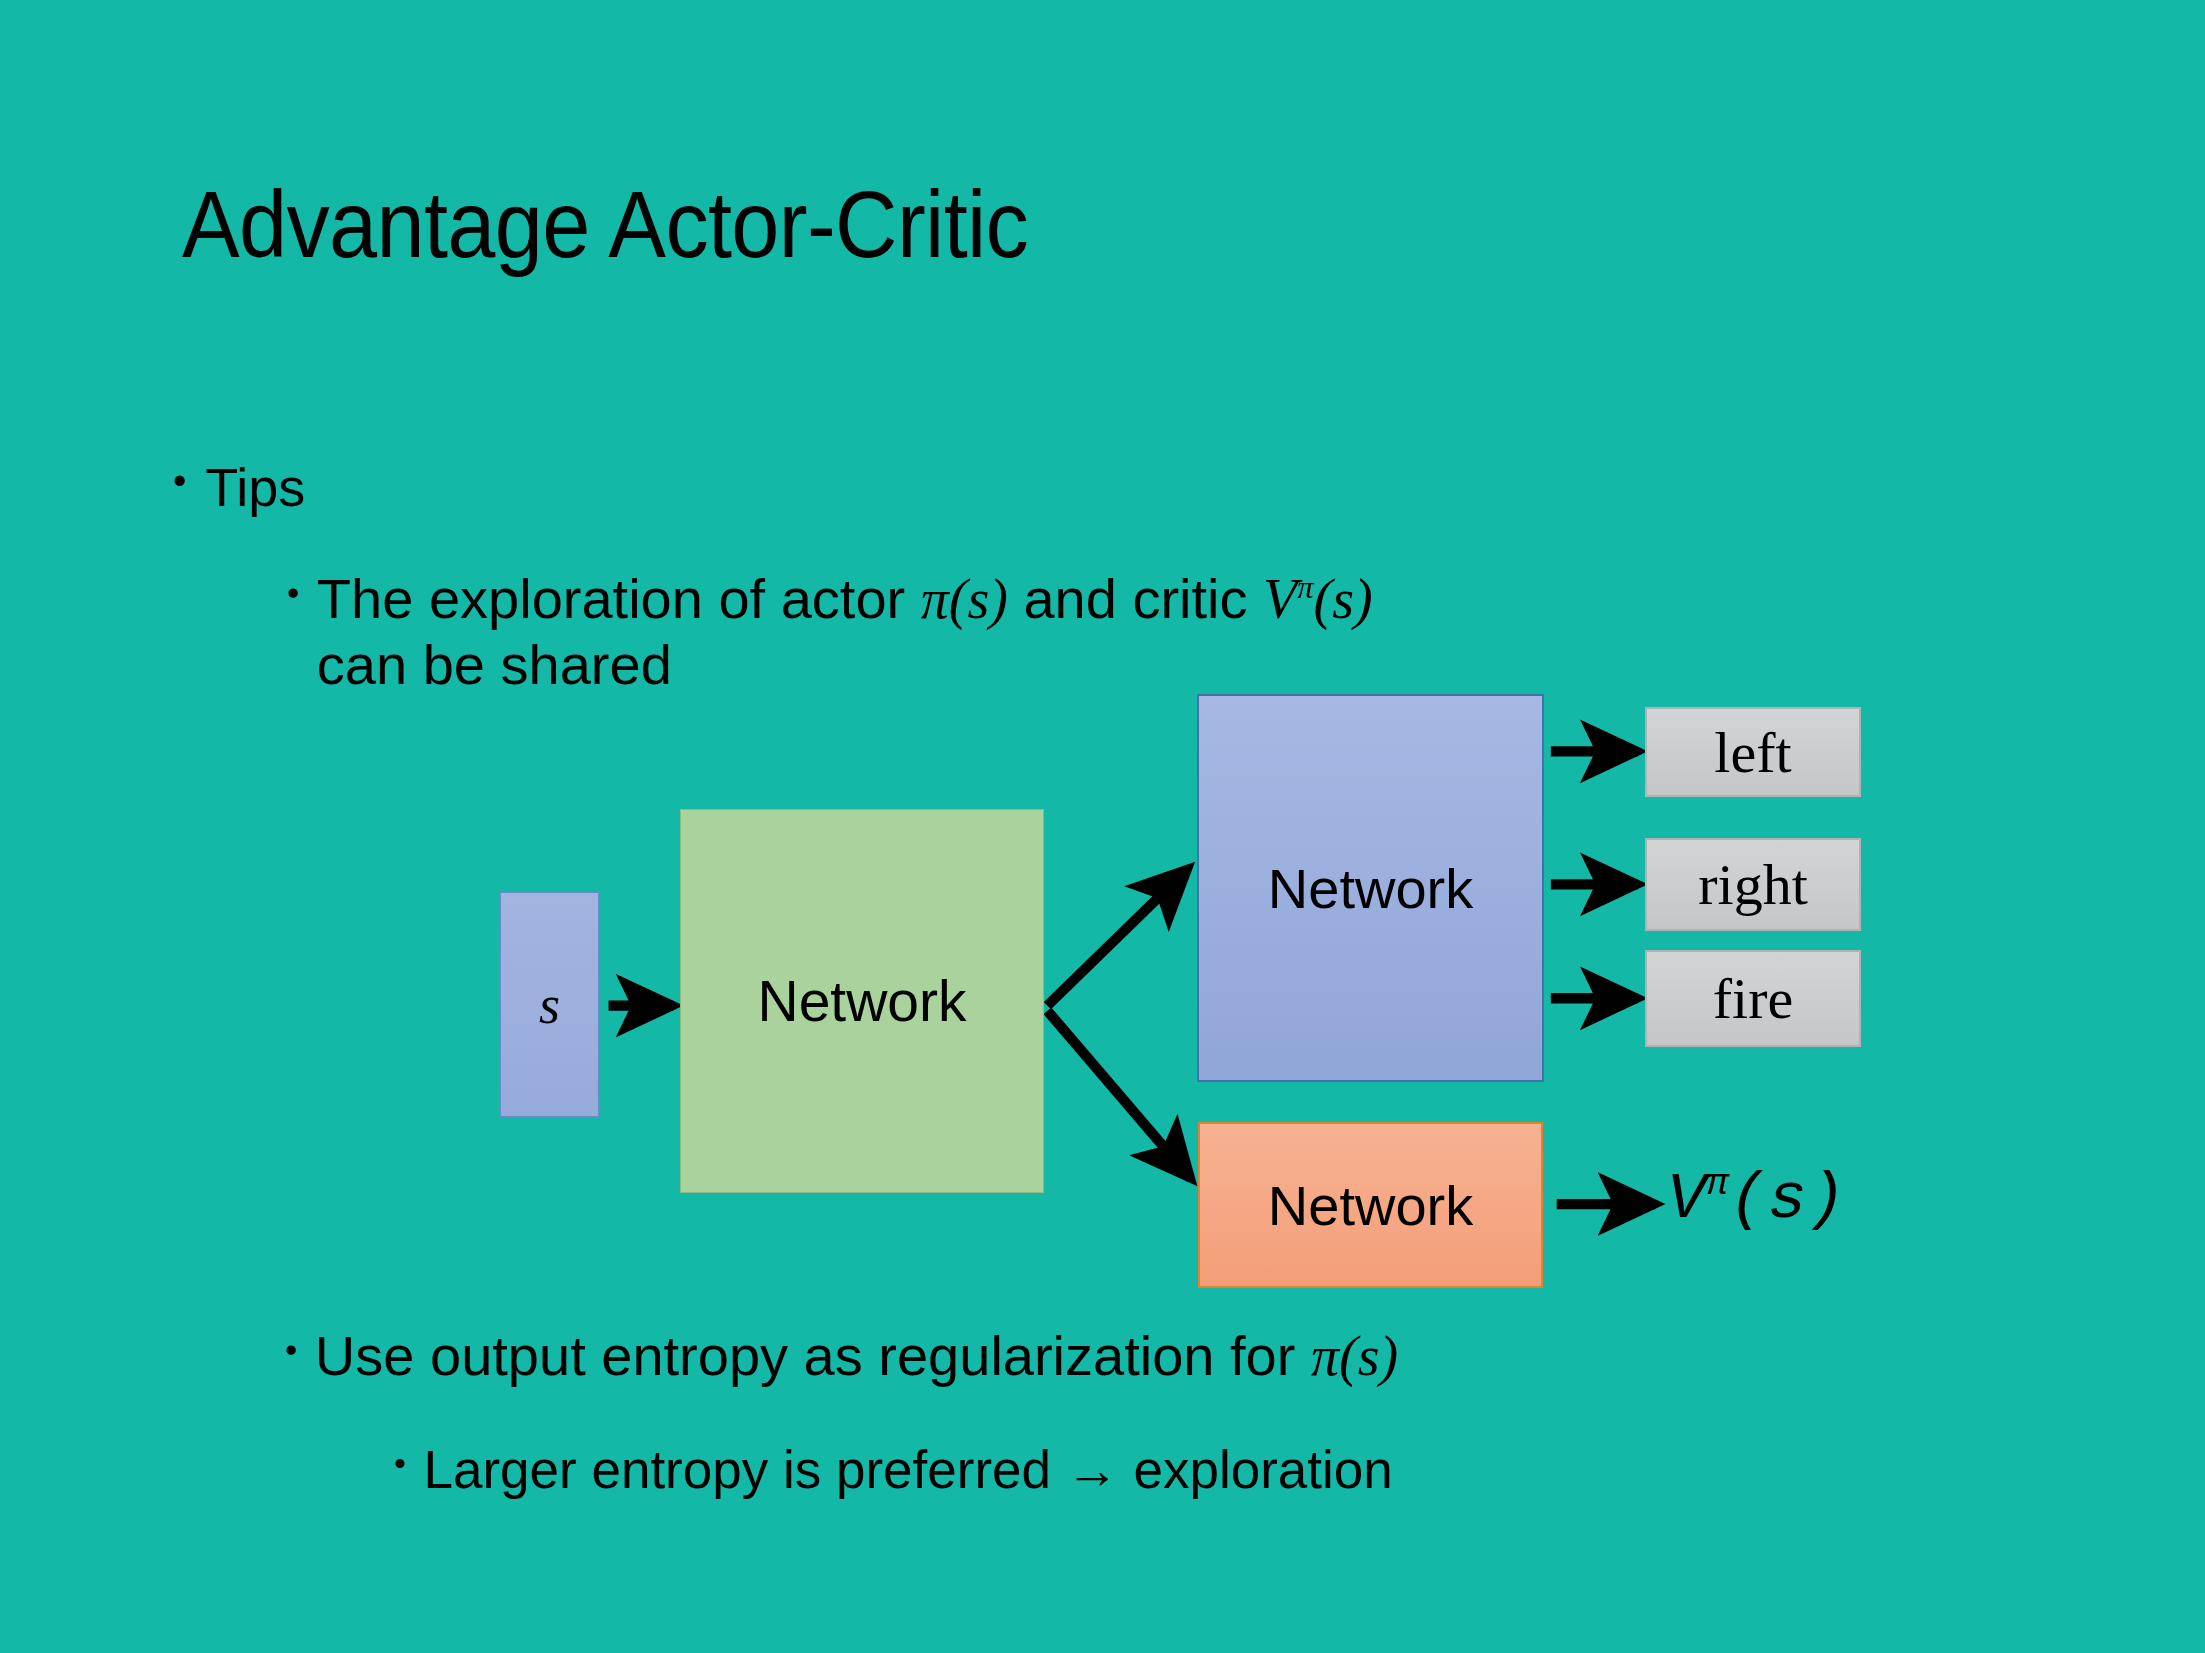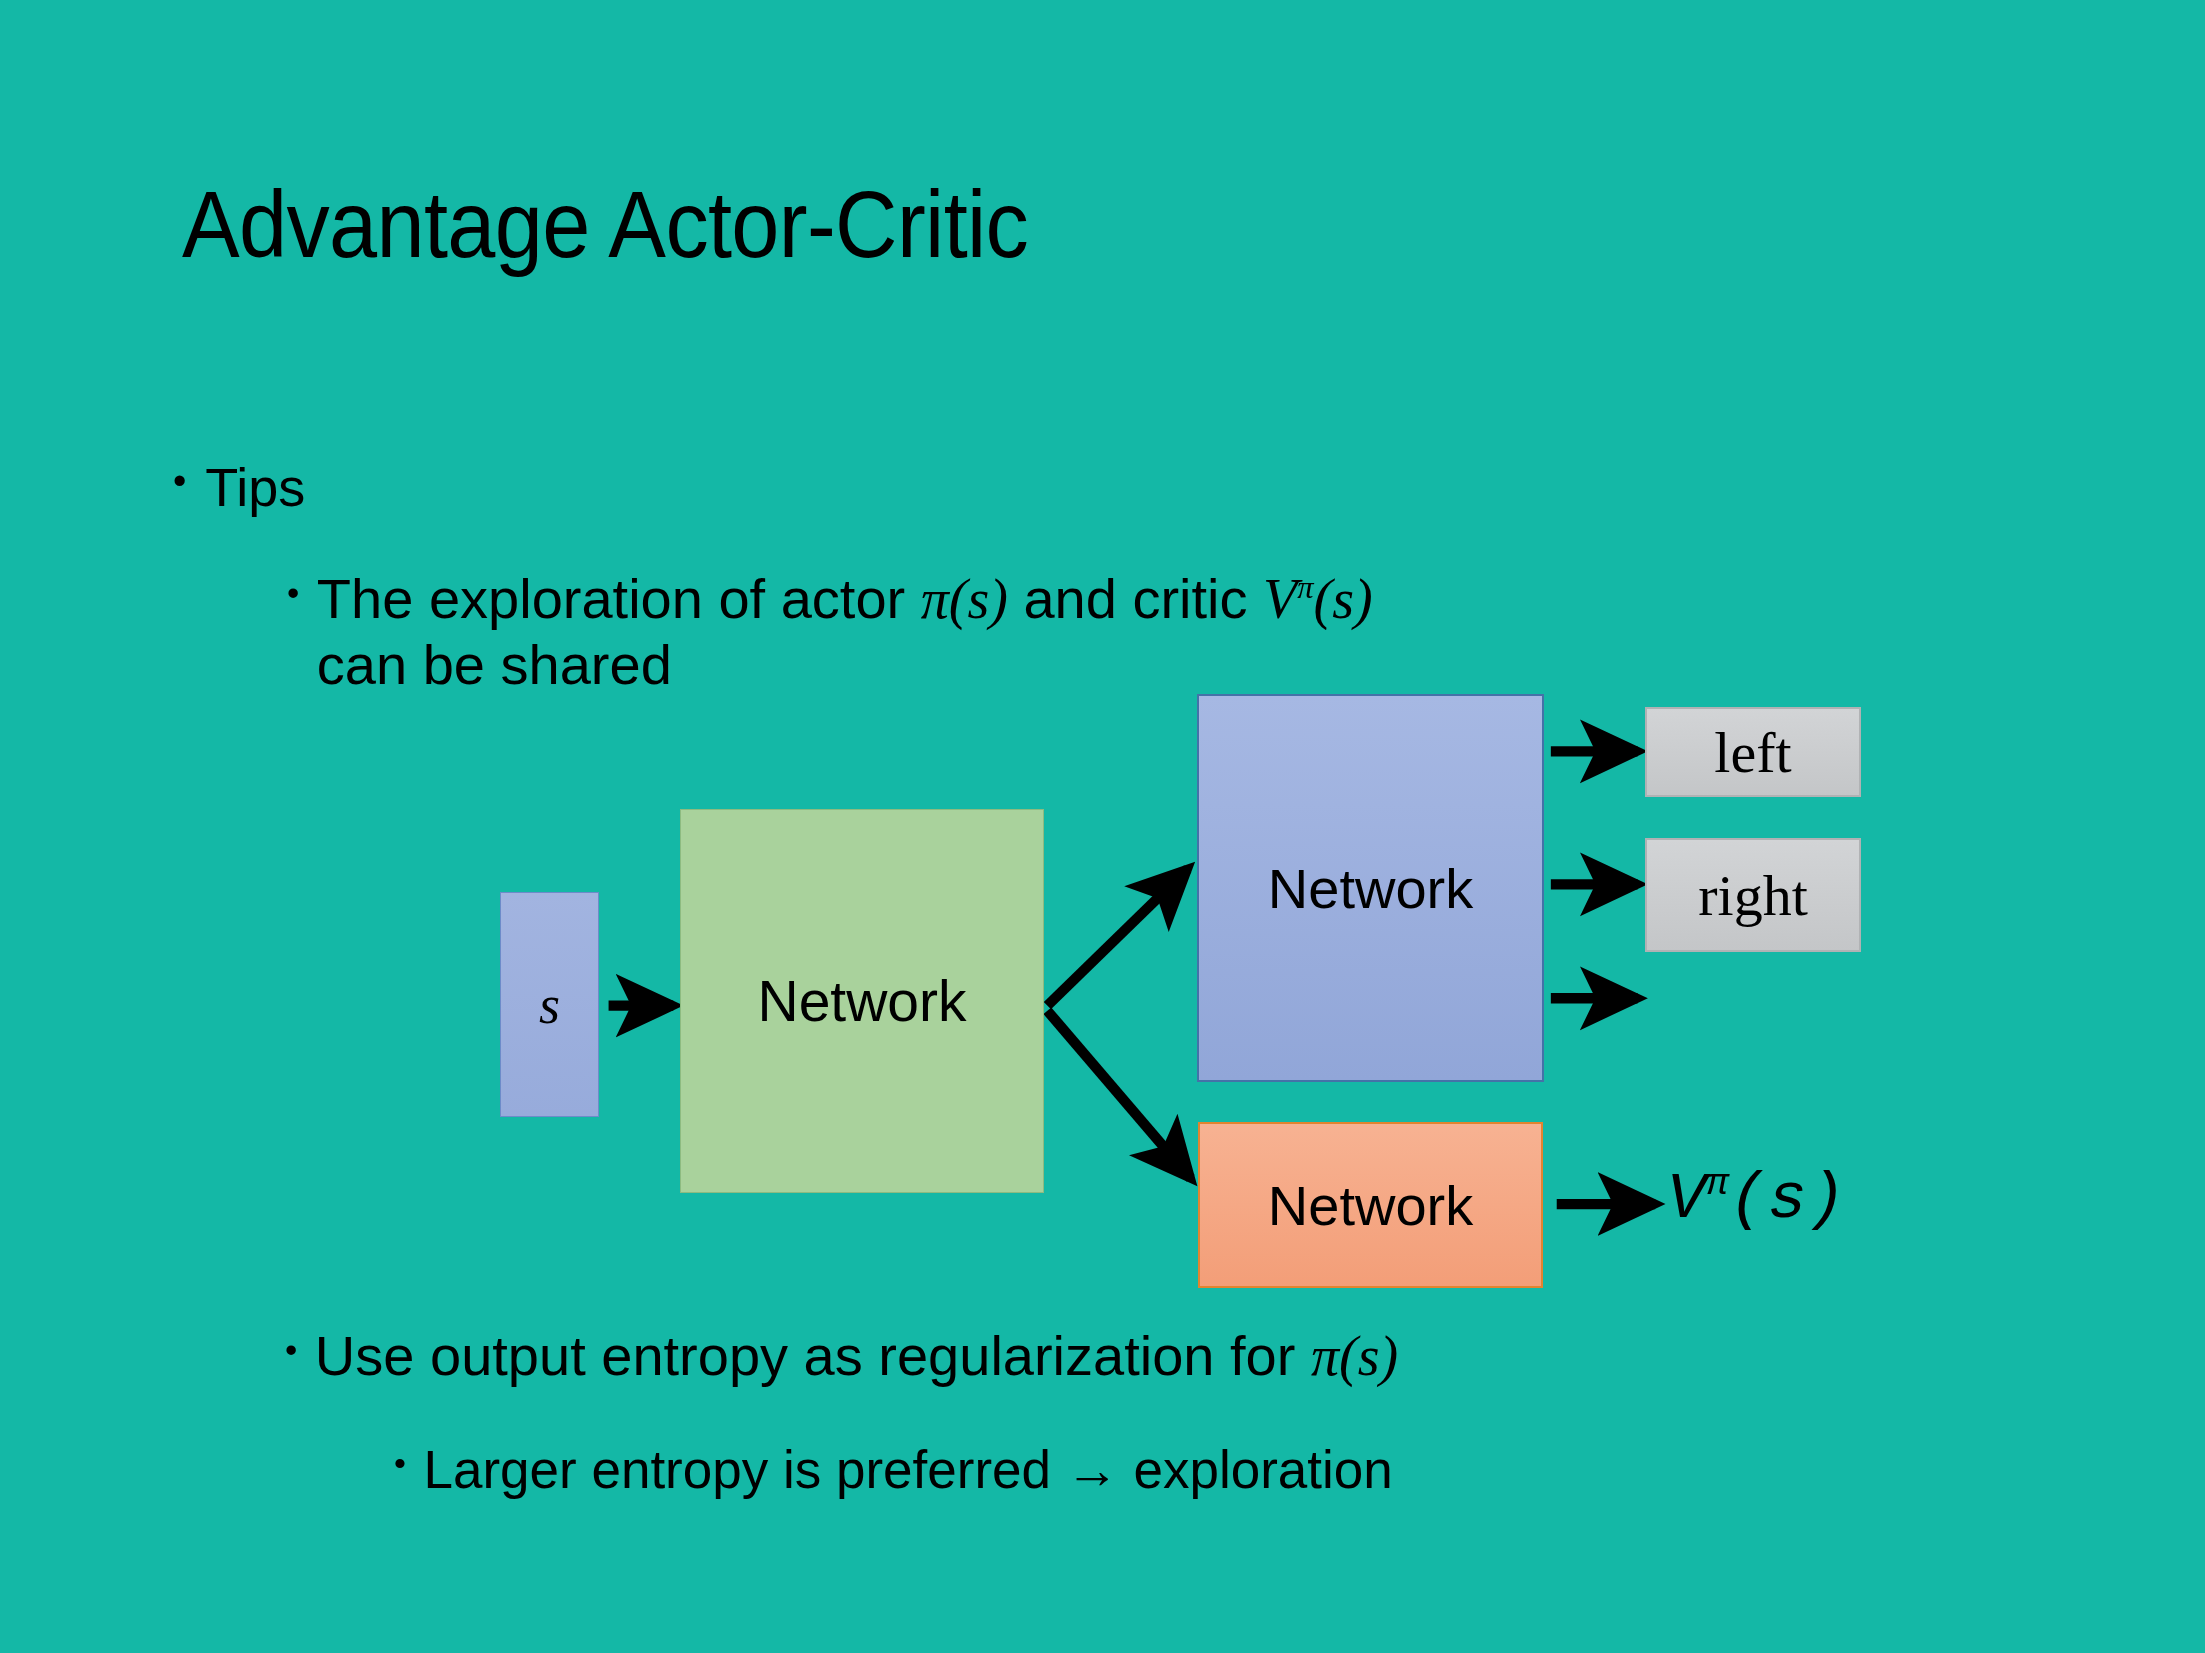"right" #box-right { height: 114px -> 93px }
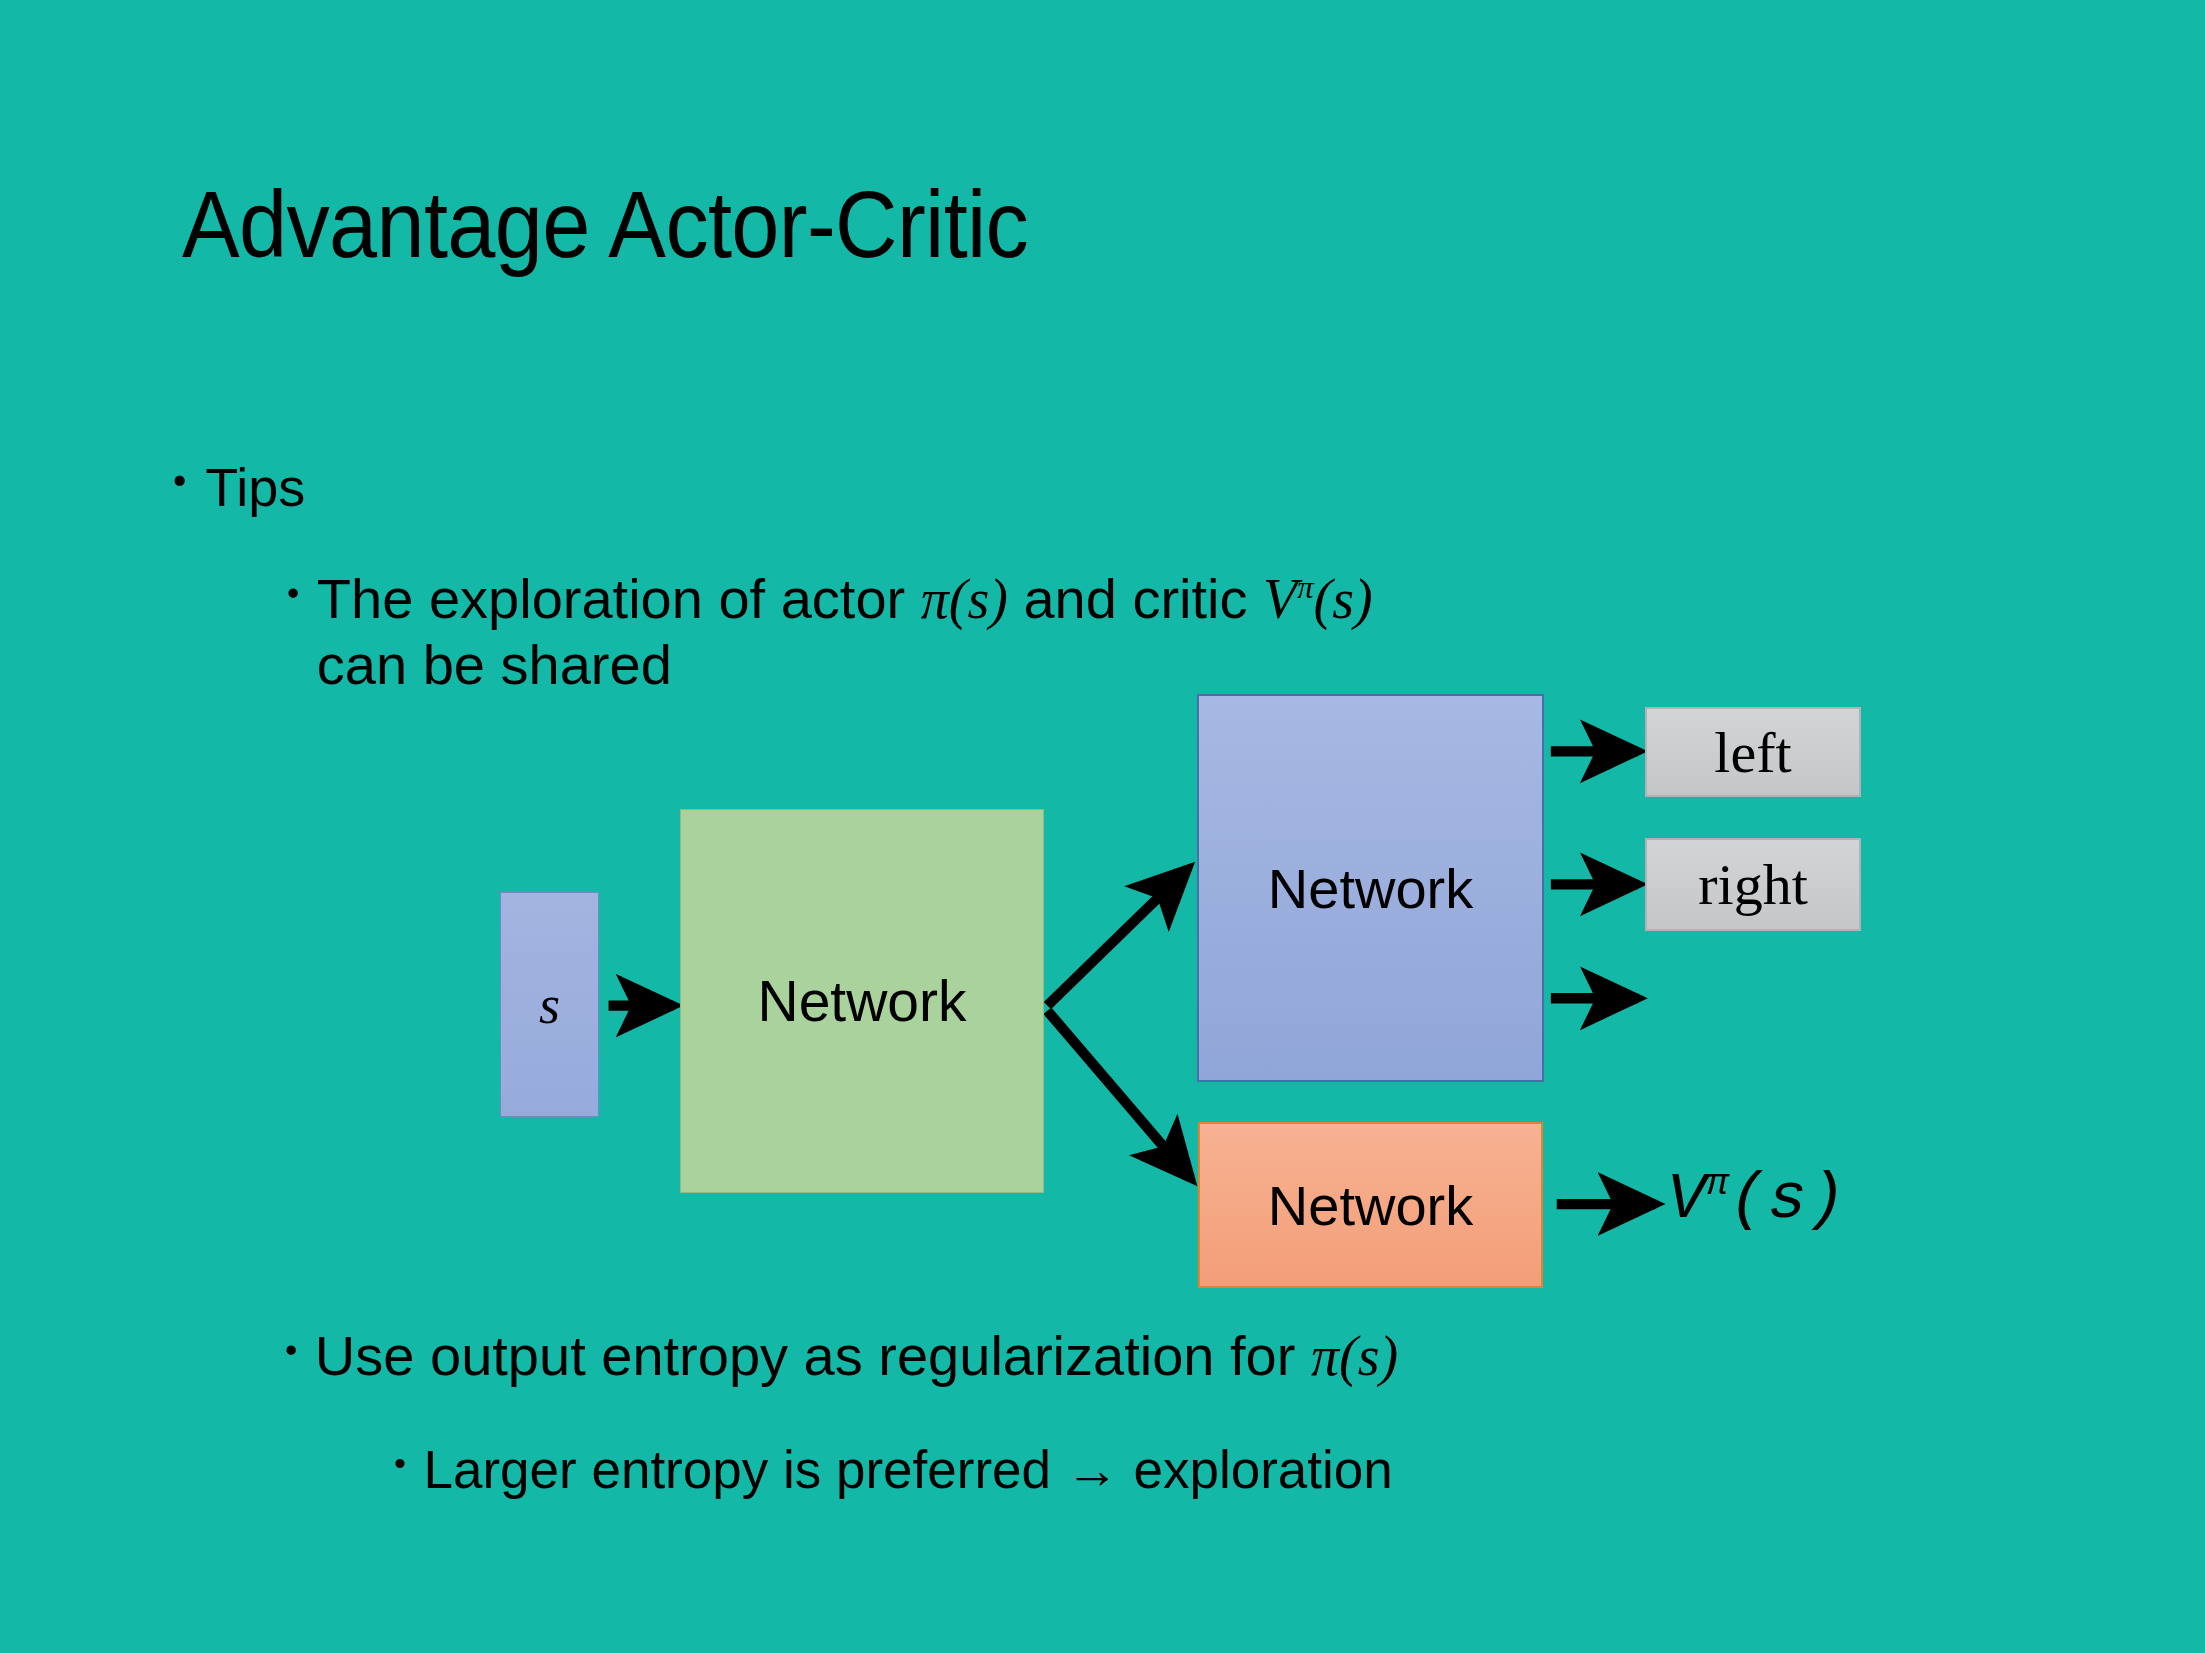"fire" div.actionbox { html: none -> <div> <span>fire</span> </div> }
